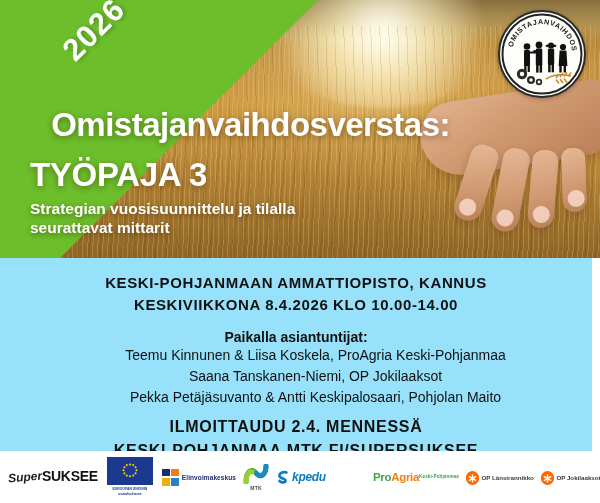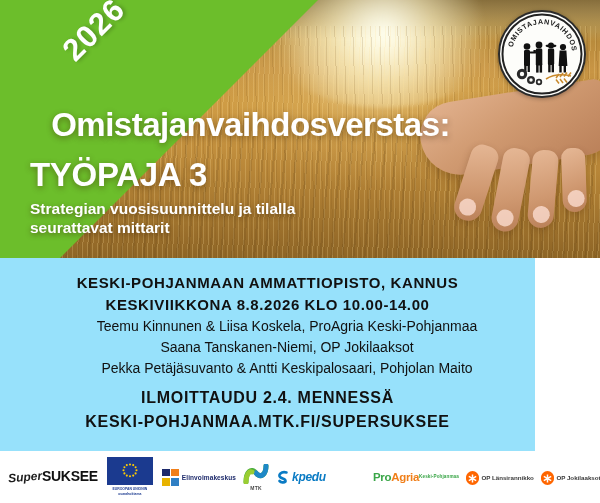"KESKI-POHJANMAAN AMMATTIOPISTO, KANNUS" .info { width: 535px -> 592px }
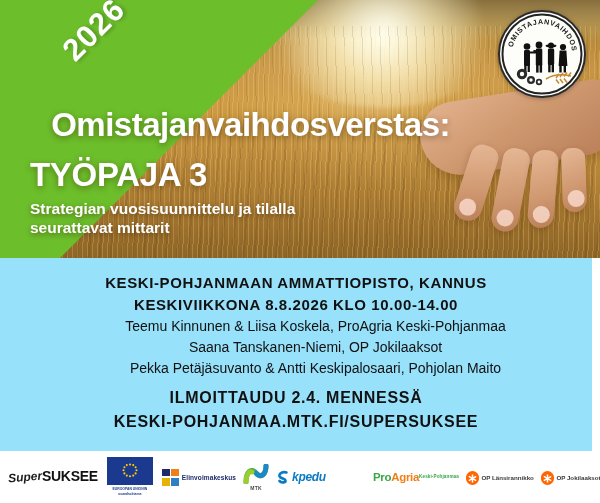"KESKIVIIKKONA 8.8.2026 KLO 10.00-14.00" div { text: 8.8.2026 -> 8.4.2026 }
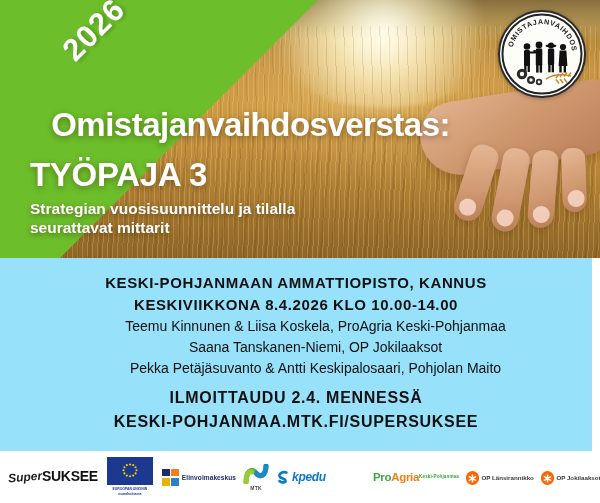"Paikalla asiantuntijat:" div.experts-title { html: none -> <div>Paikalla asiantuntijat:</div> }
